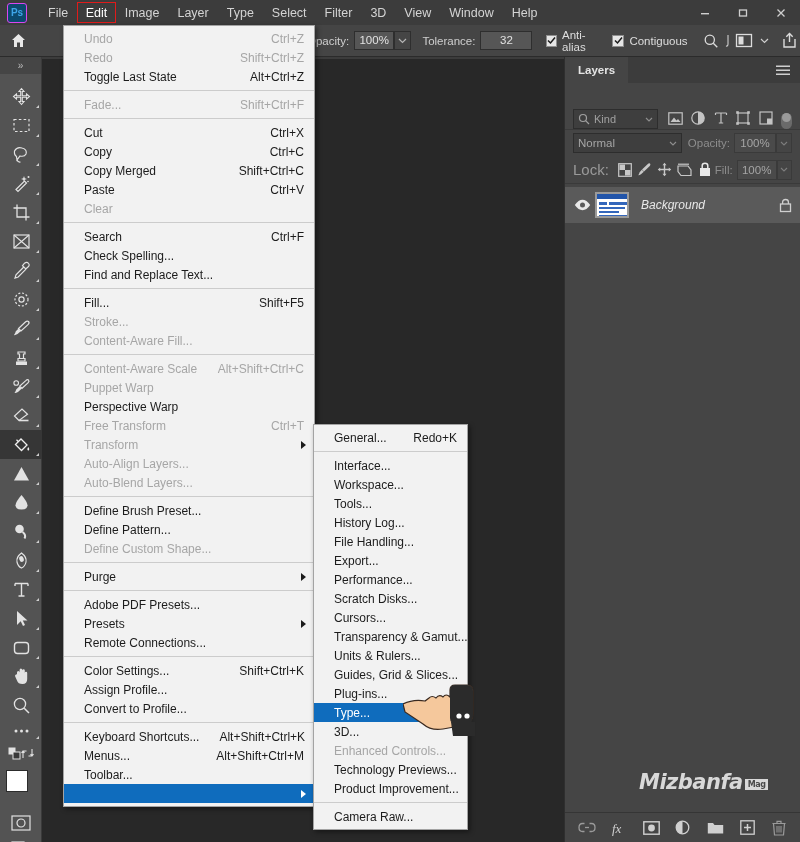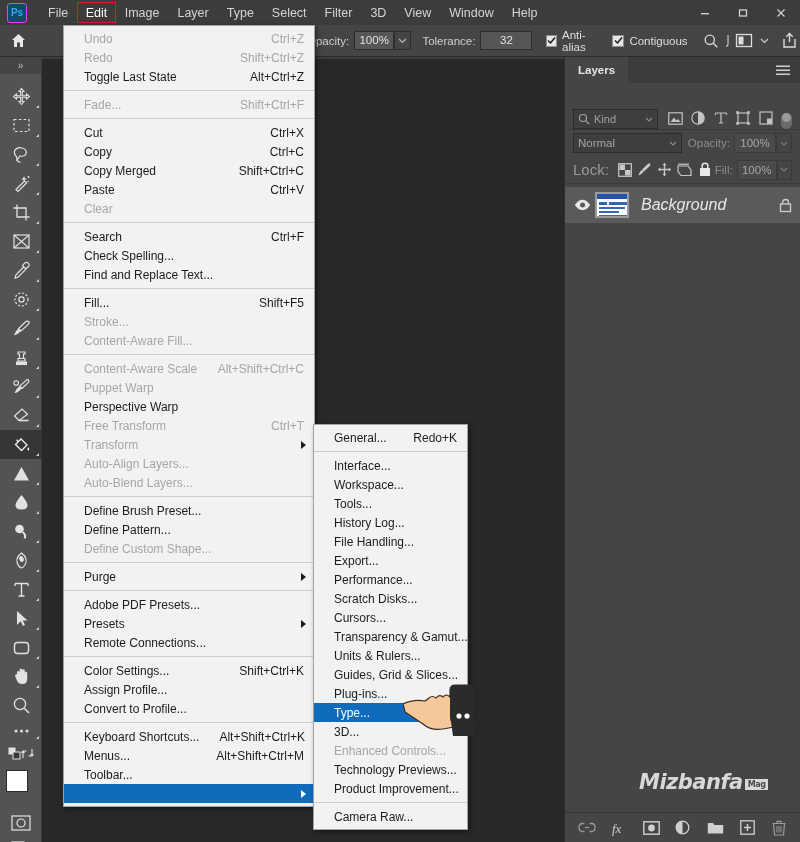"Background" .layer-name { font-size: 16px -> 12px }
